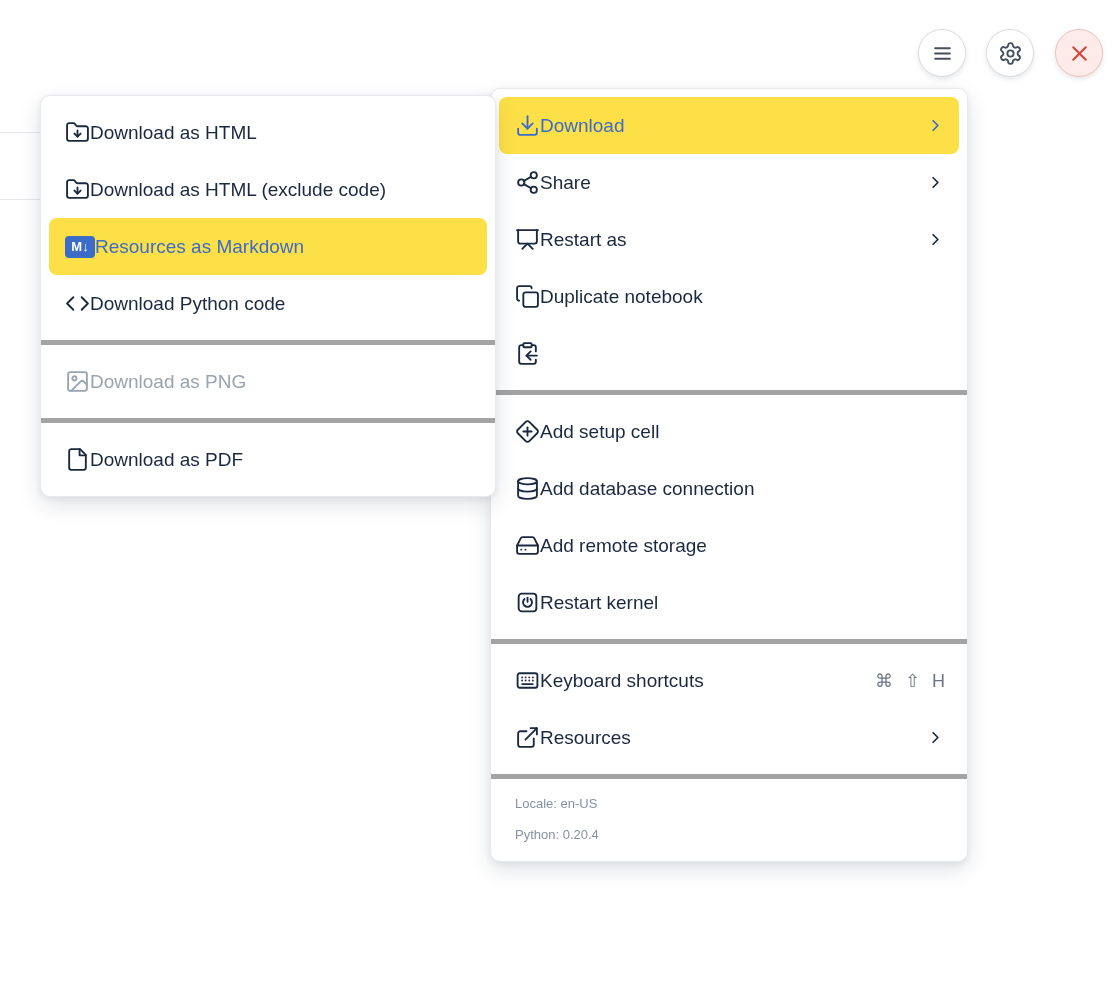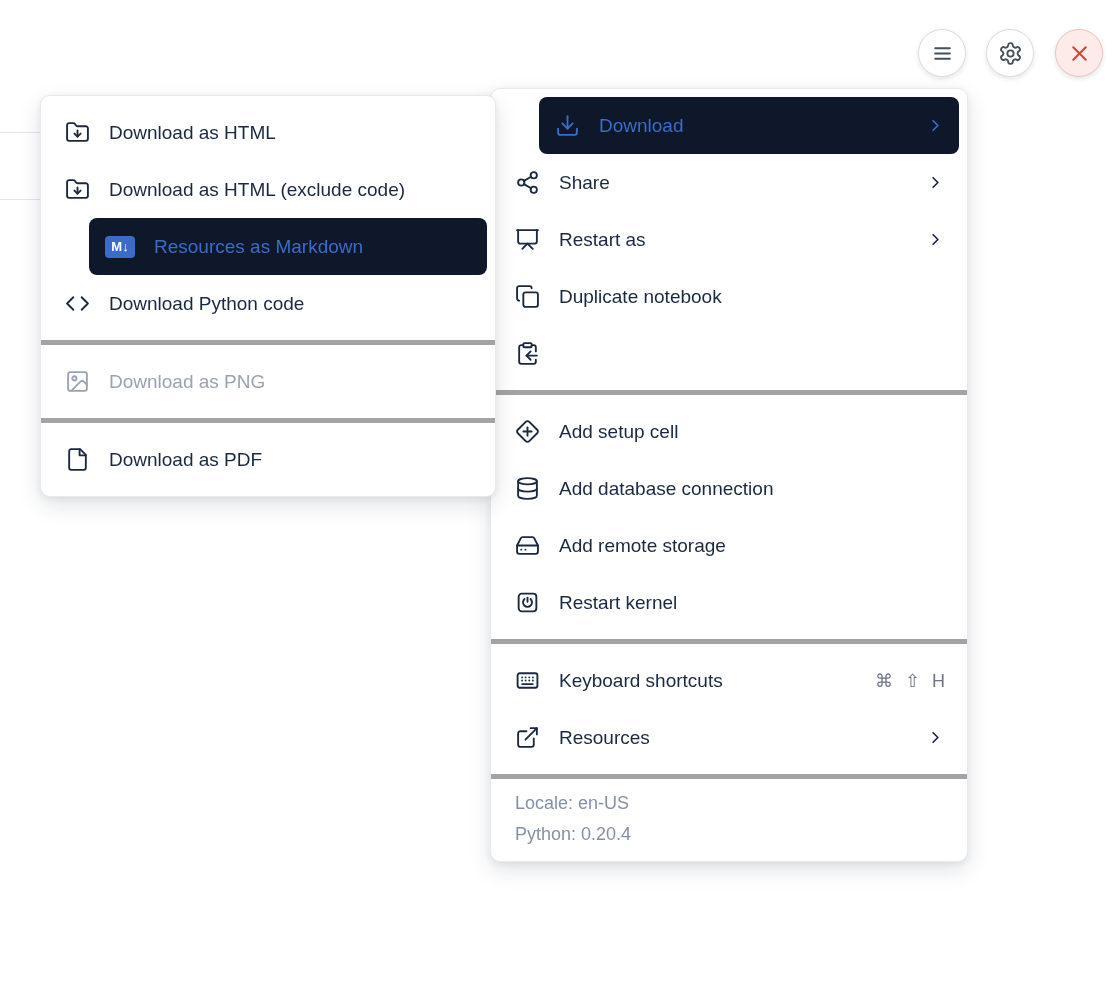"Download as HTML" .menu-item { gap: 19px -> none }
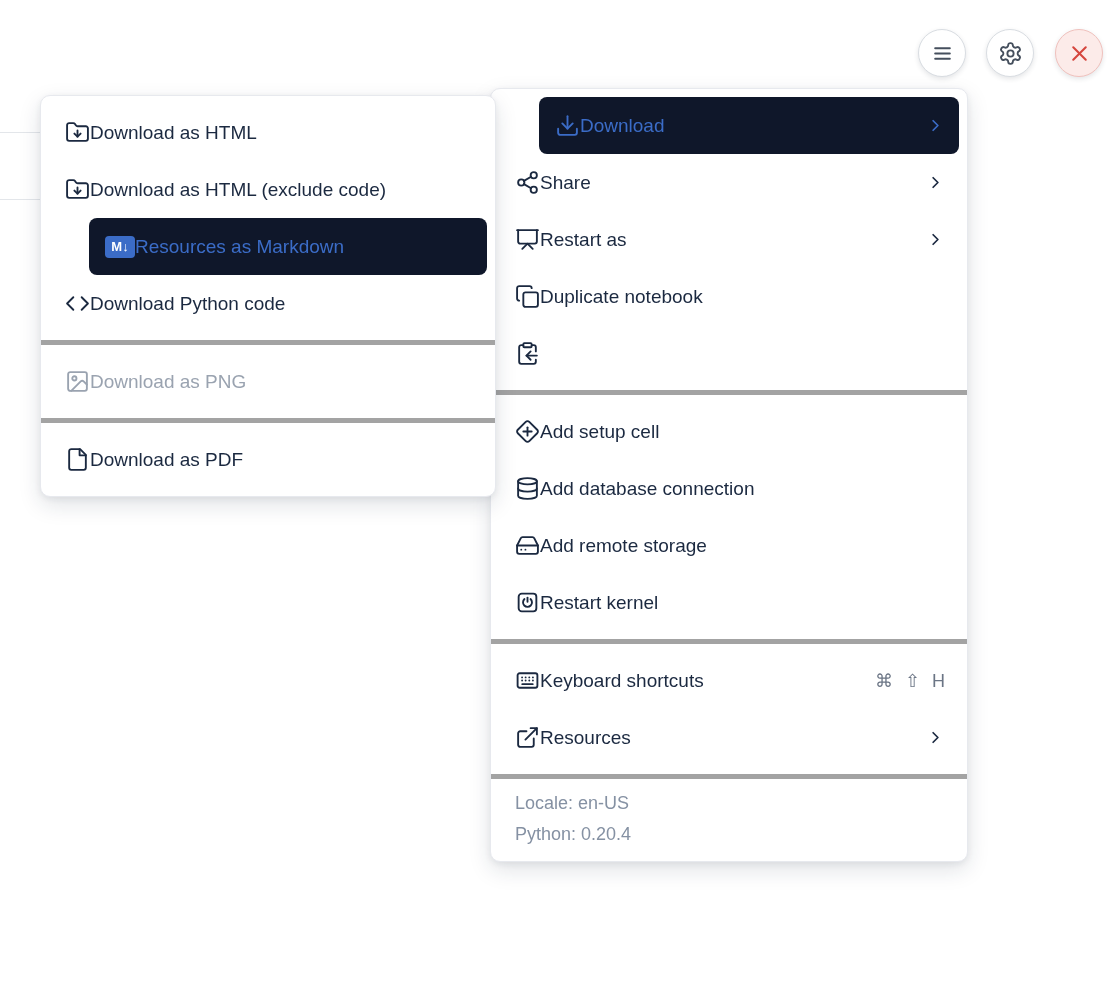"Download" .menu-item.highlighted { background: #0f172a -> #fde047; margin-left: 40px -> none }
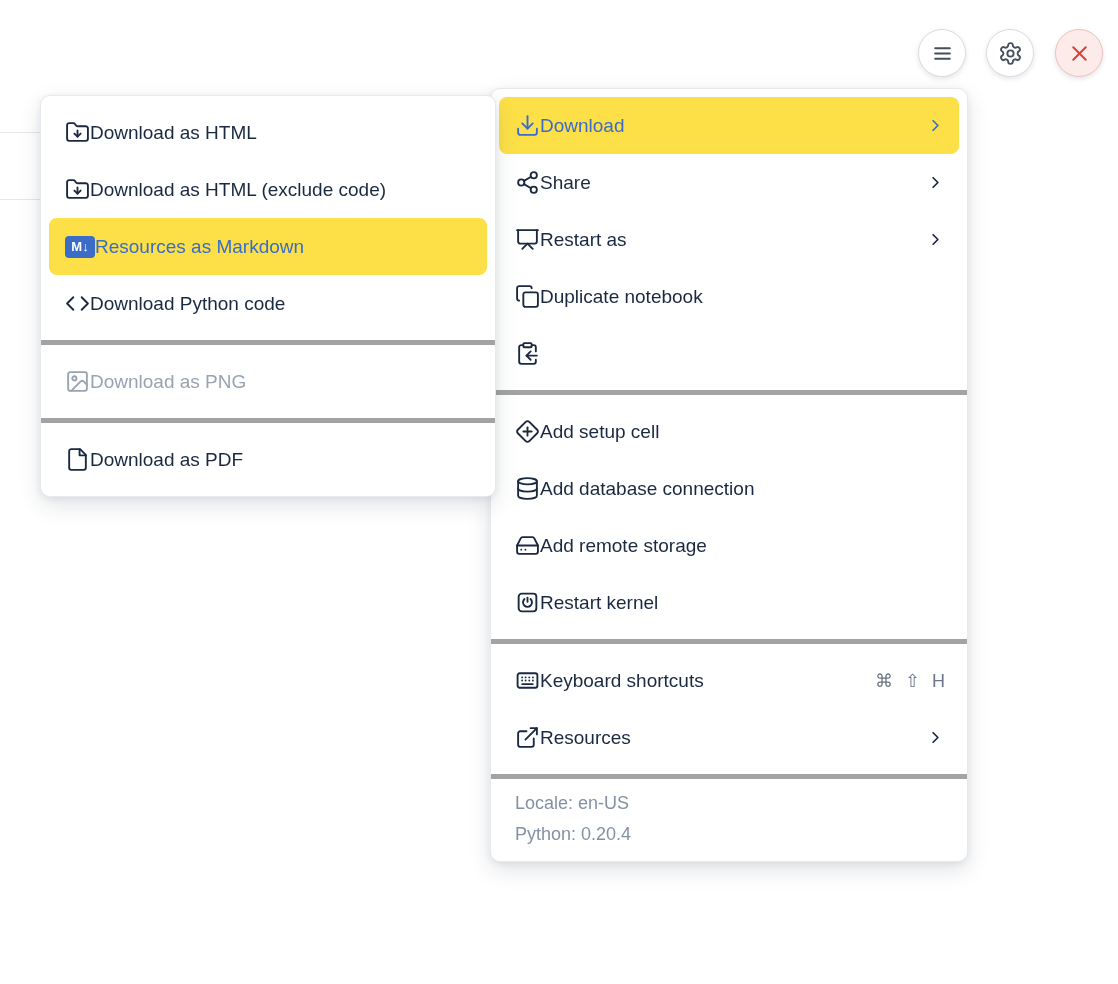"Locale: en-US" .menu-footer div { font-size: 18px -> 13px }
